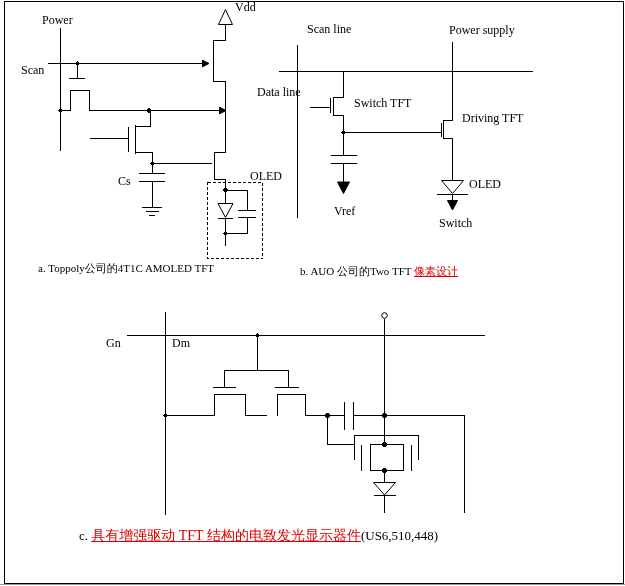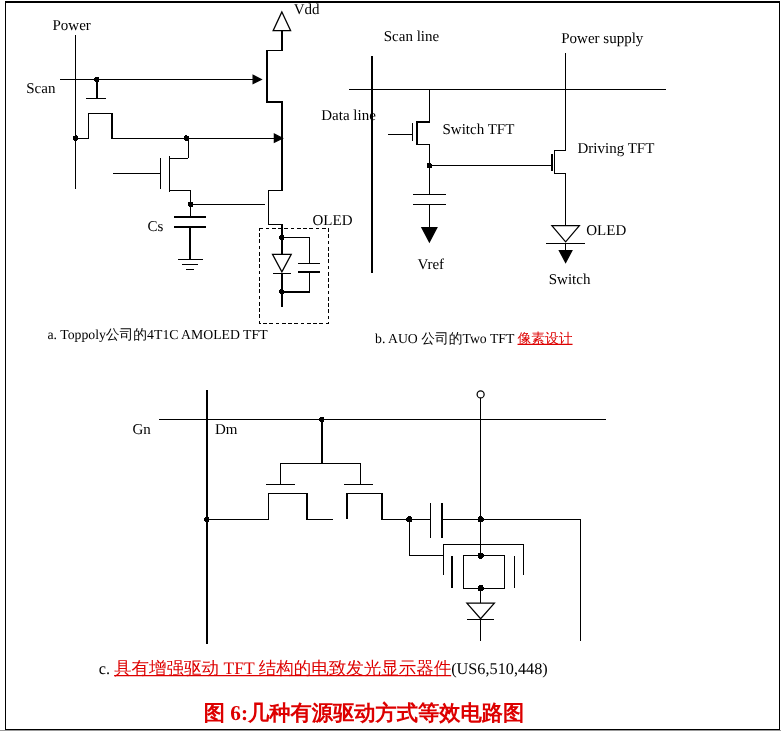"图 6:几种有源驱动方式等效电路图" span.lb { html: <span>图 6:几种有源驱动方式等效电路图</span> -> none }
